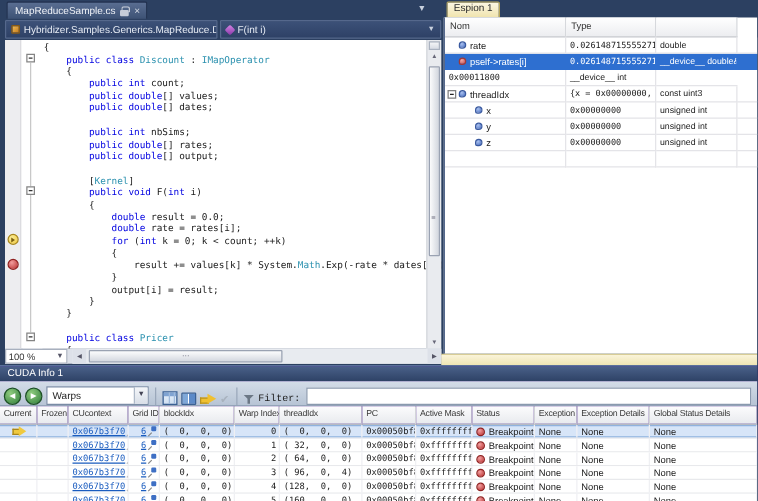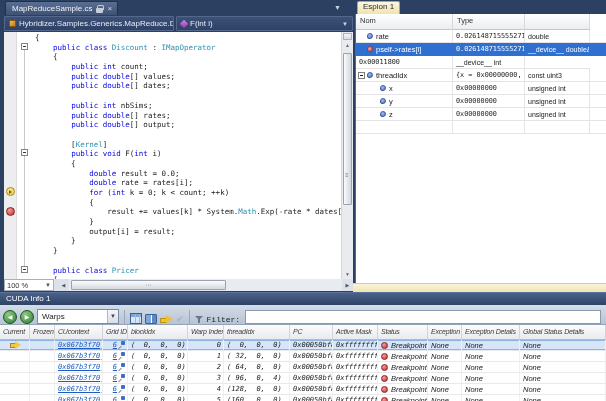"0x067b3f70" #cuda-head,.crow { font-style: italic -> none }
